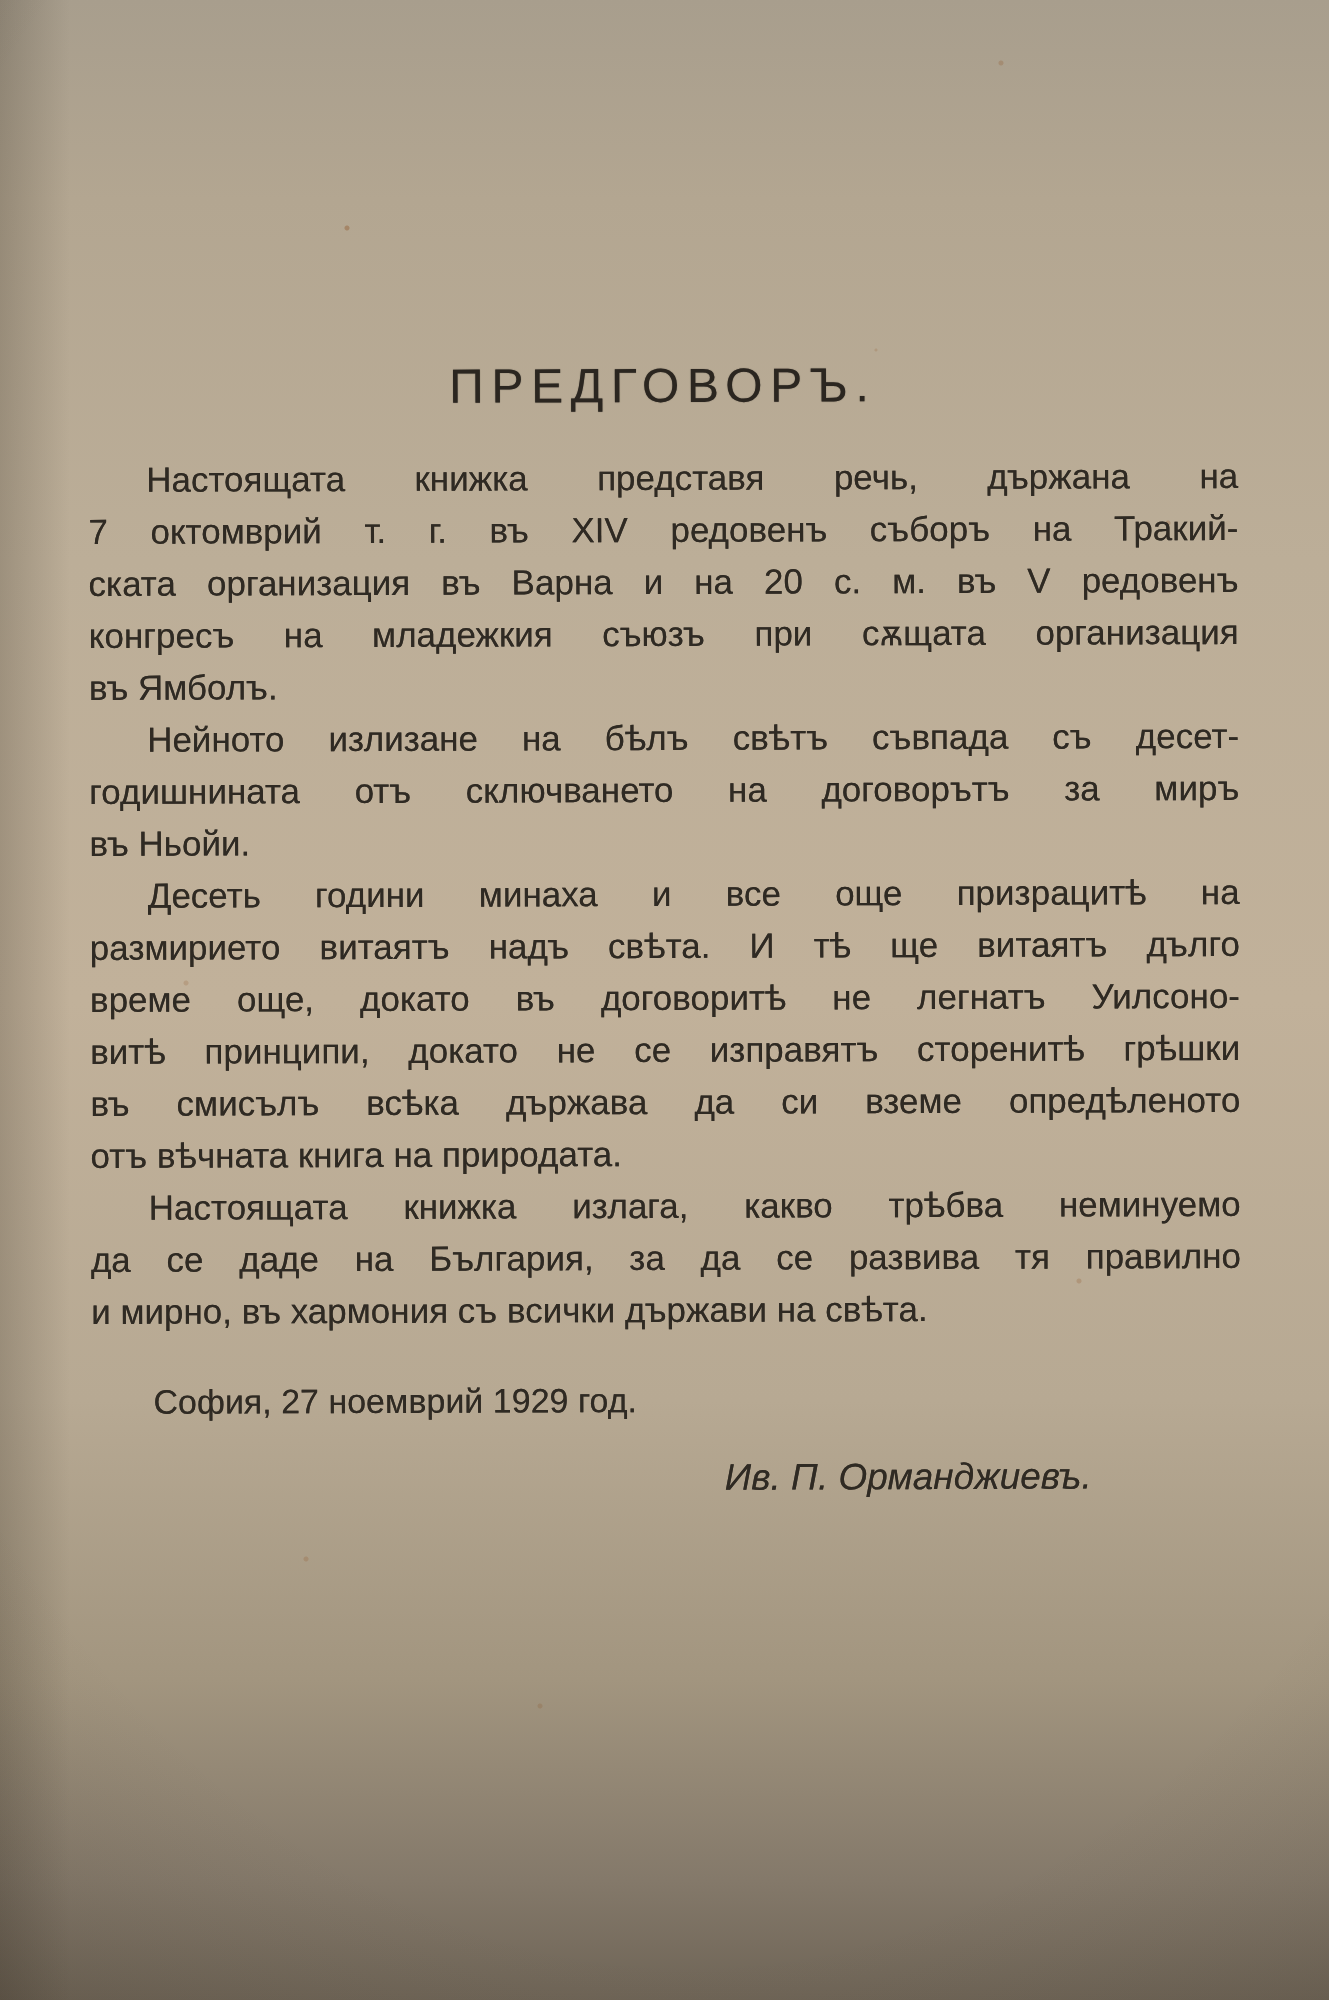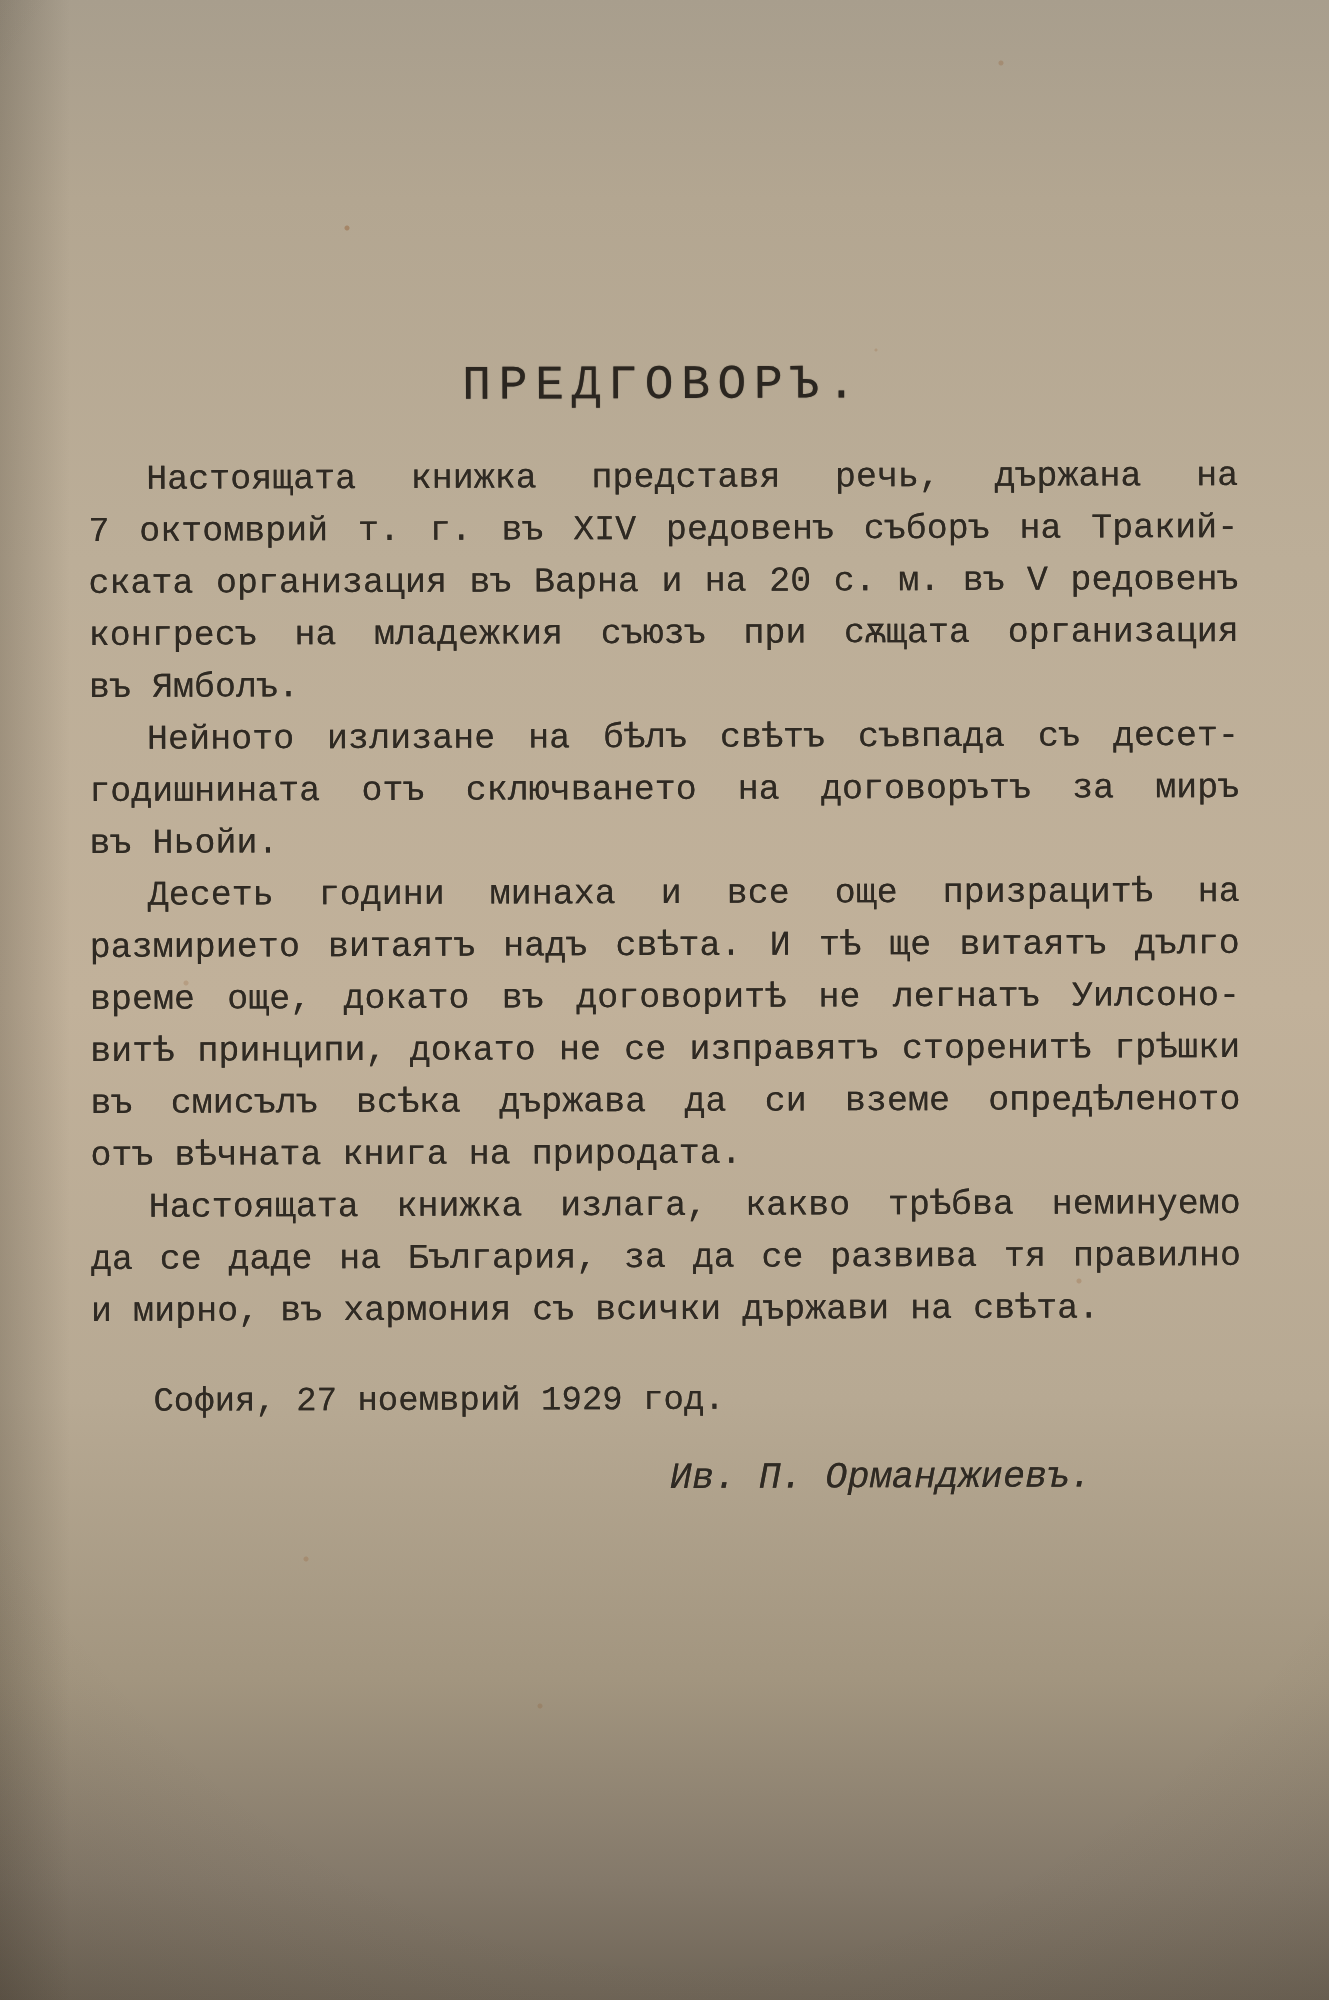"ПРЕДГОВОРЪ." .page { font-family: Liberation Mono, monospace -> Liberation Sans, sans-serif }
